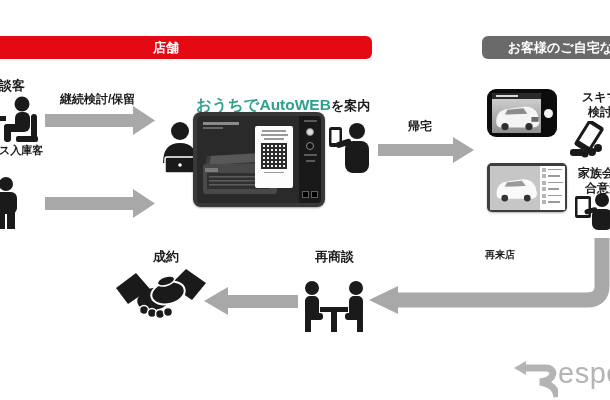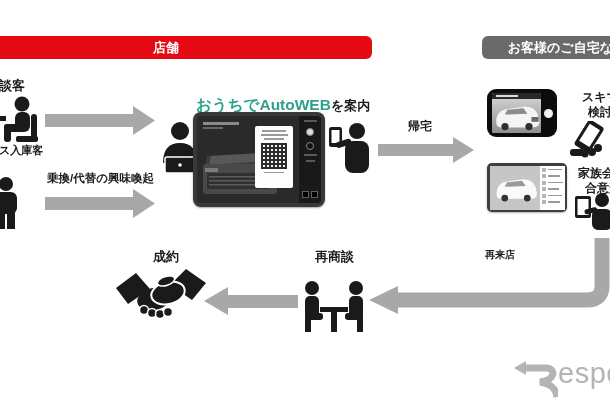"継続検討/保留" div.abs { html: none -> <div>継続検討/保留</div> }
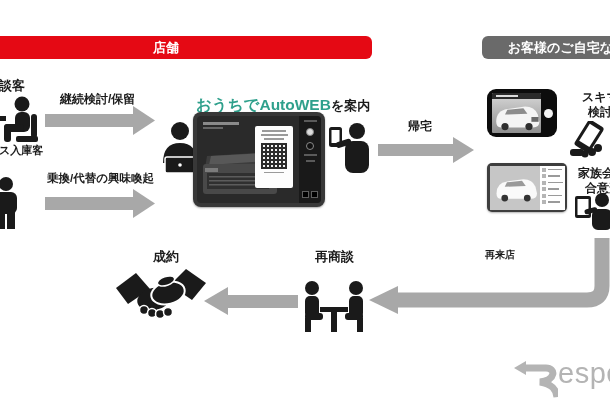"乗換/代替の興味喚起" div.abs { html: <div>乗換/代替の興味喚起</div> -> none }
